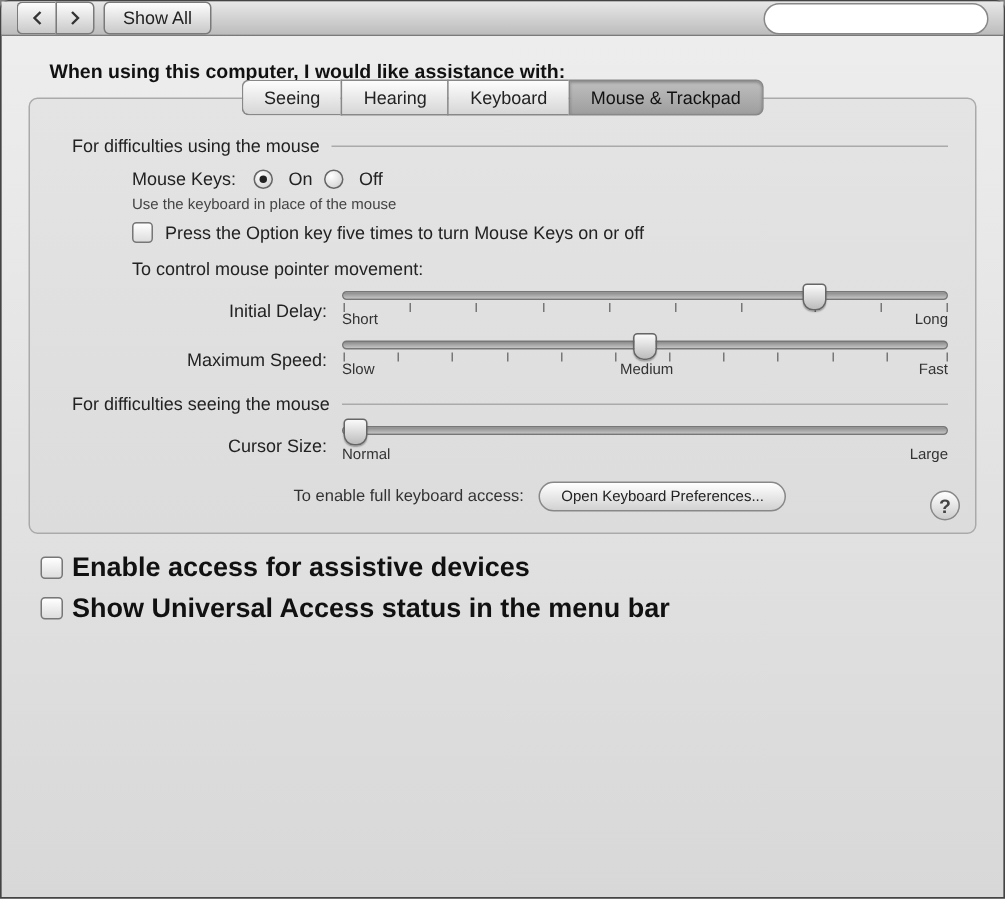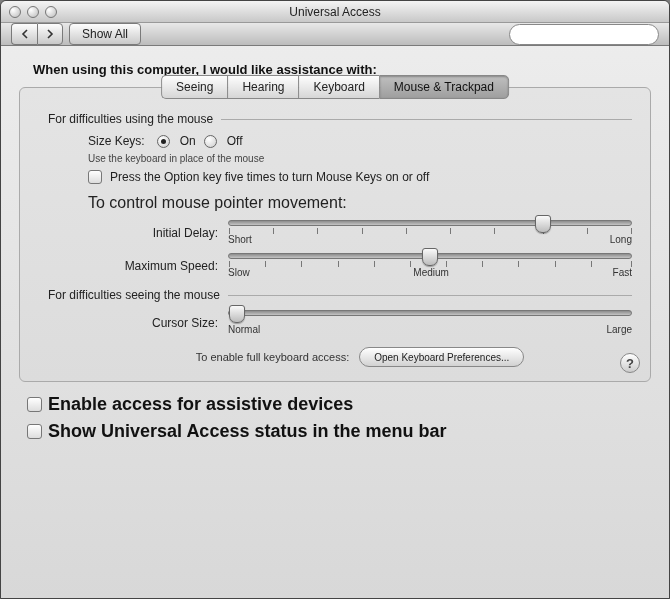"Universal Access" div.titlebar { html: <div> <div> <span></span> <span></span> <span></span> </div> <div>Universal Access</div> </div> -> none }
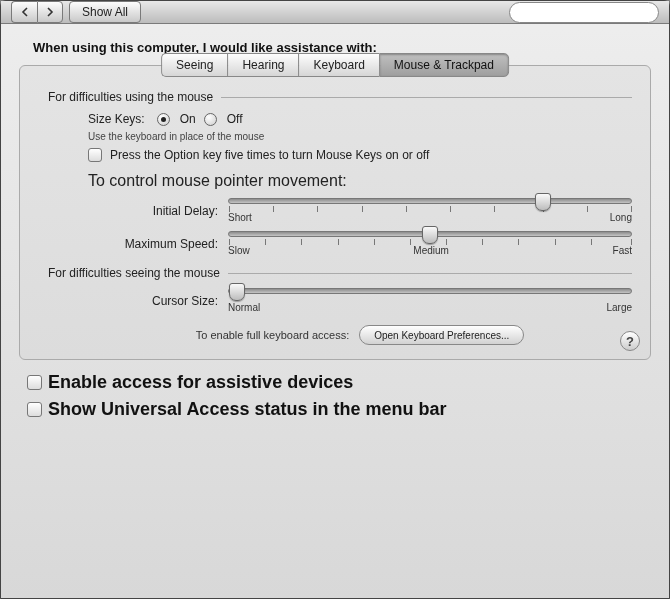"Size Keys:" span.radiolabel { text: Size -> Mouse }
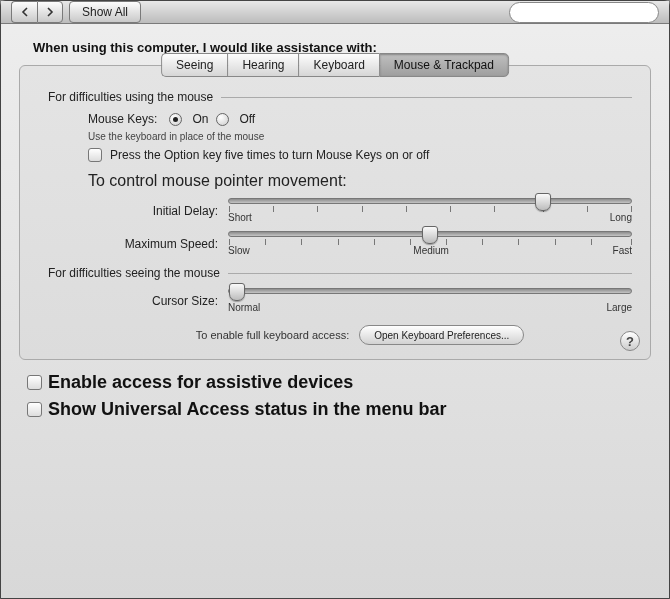"To control mouse pointer movement:" .sub { font-size: 16px -> 12px }
